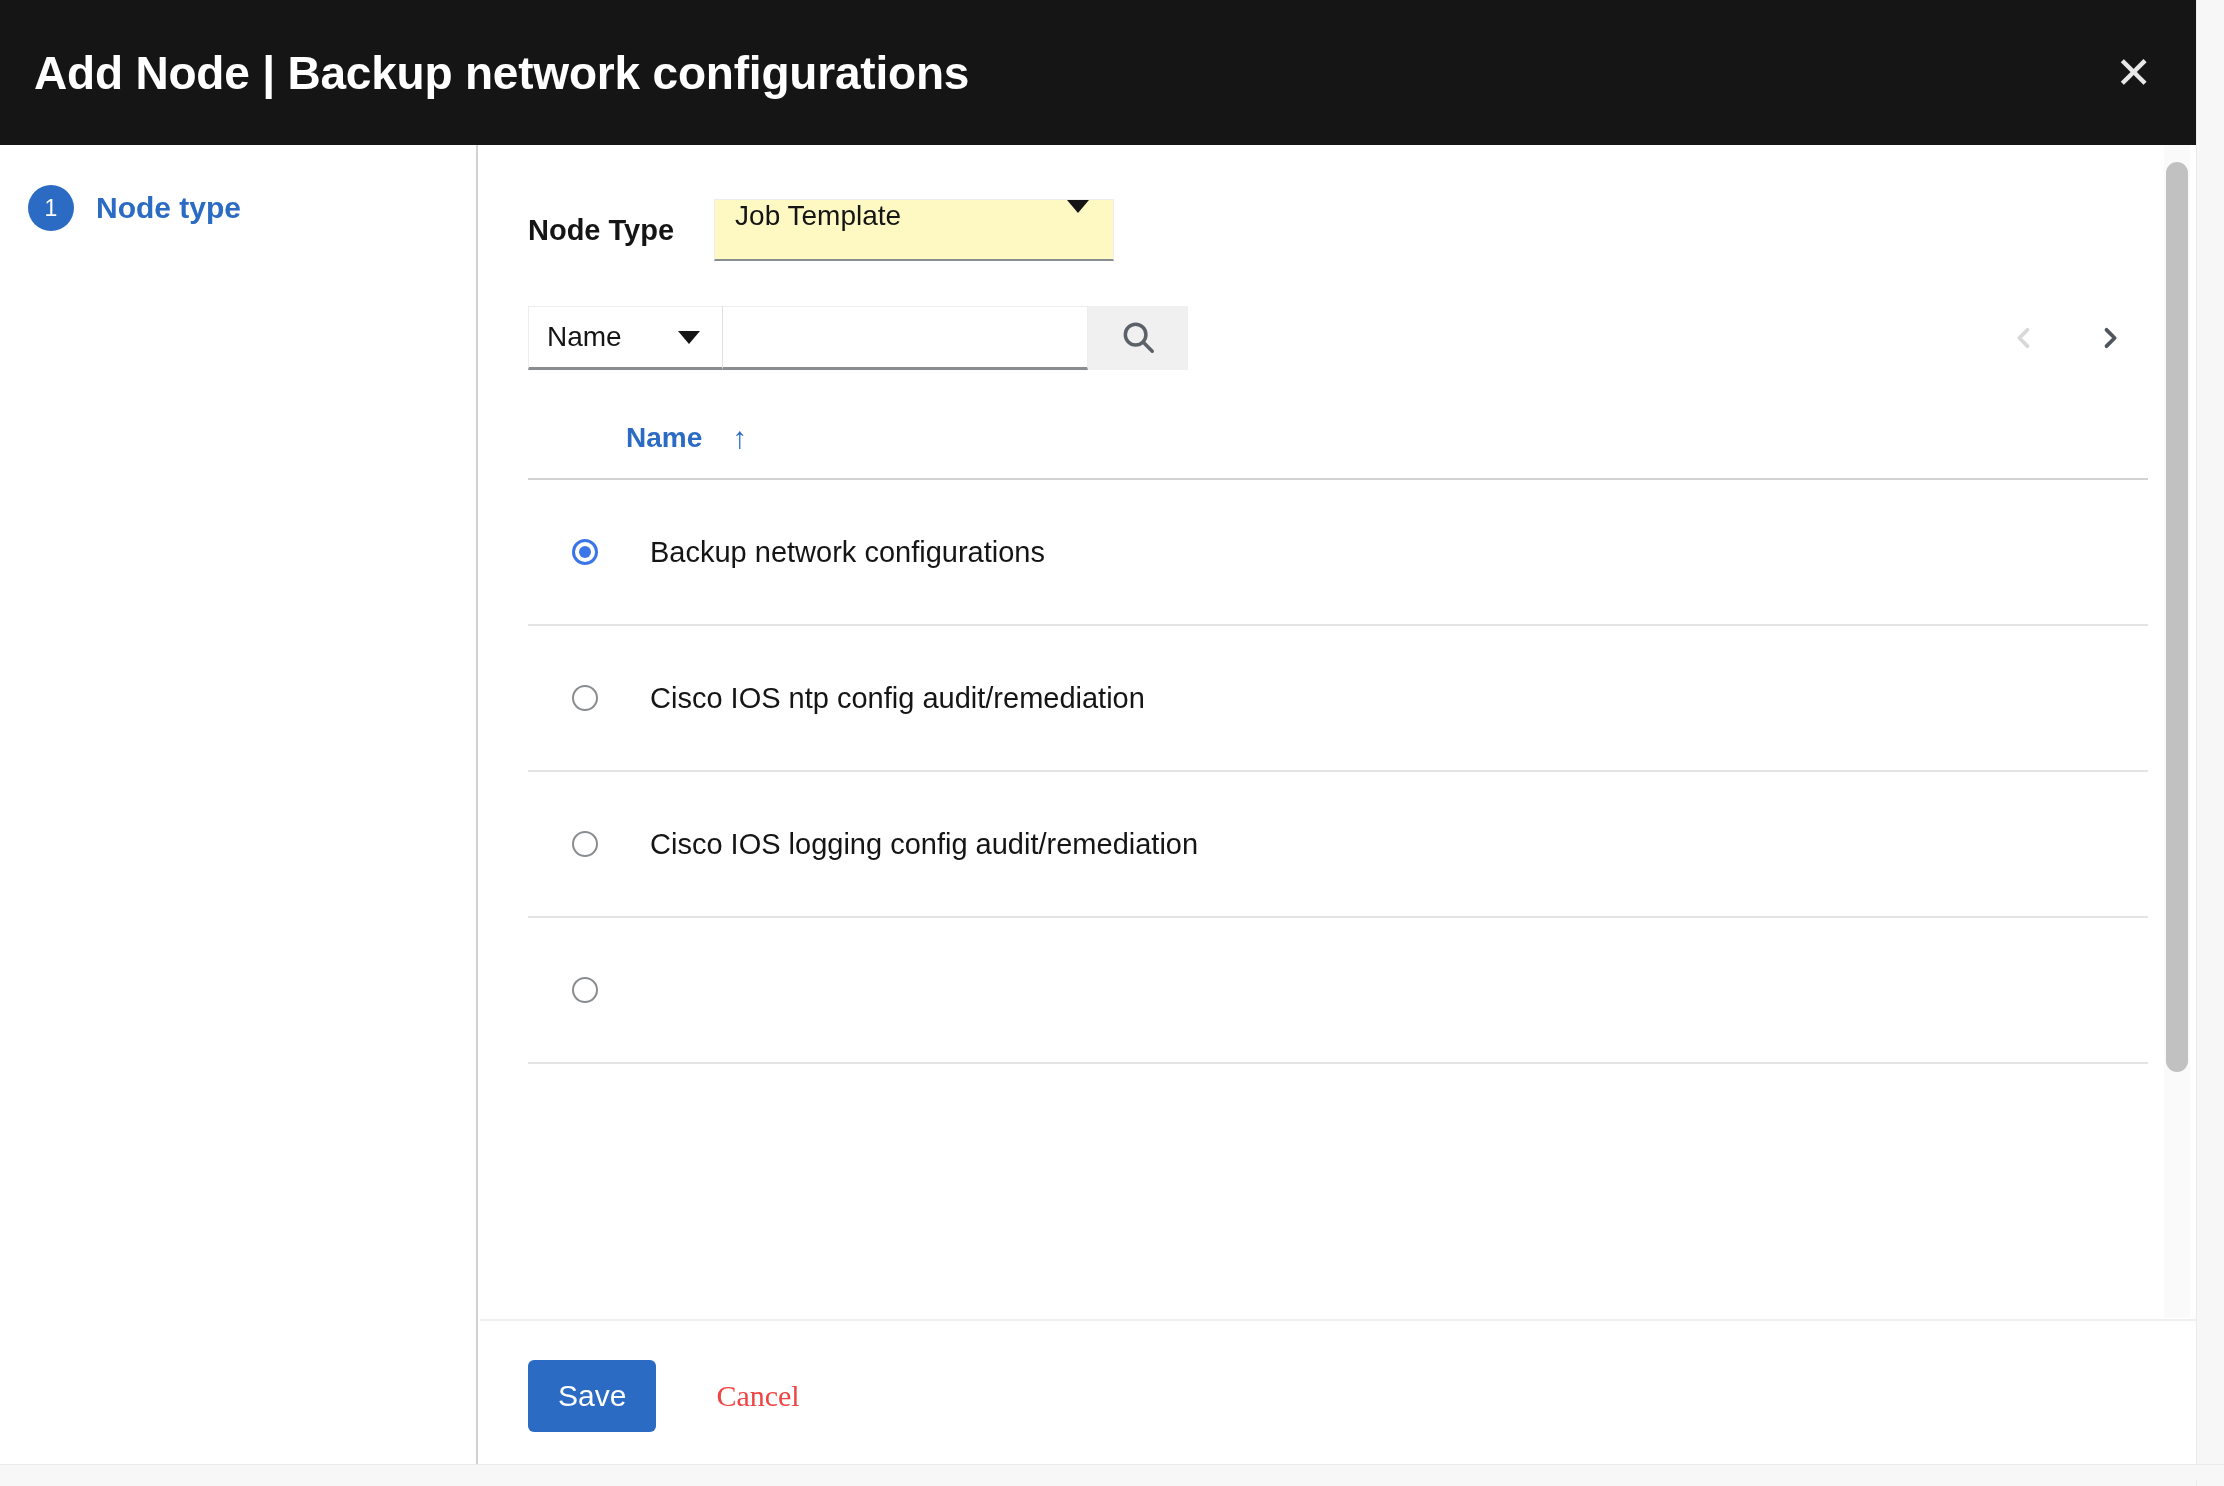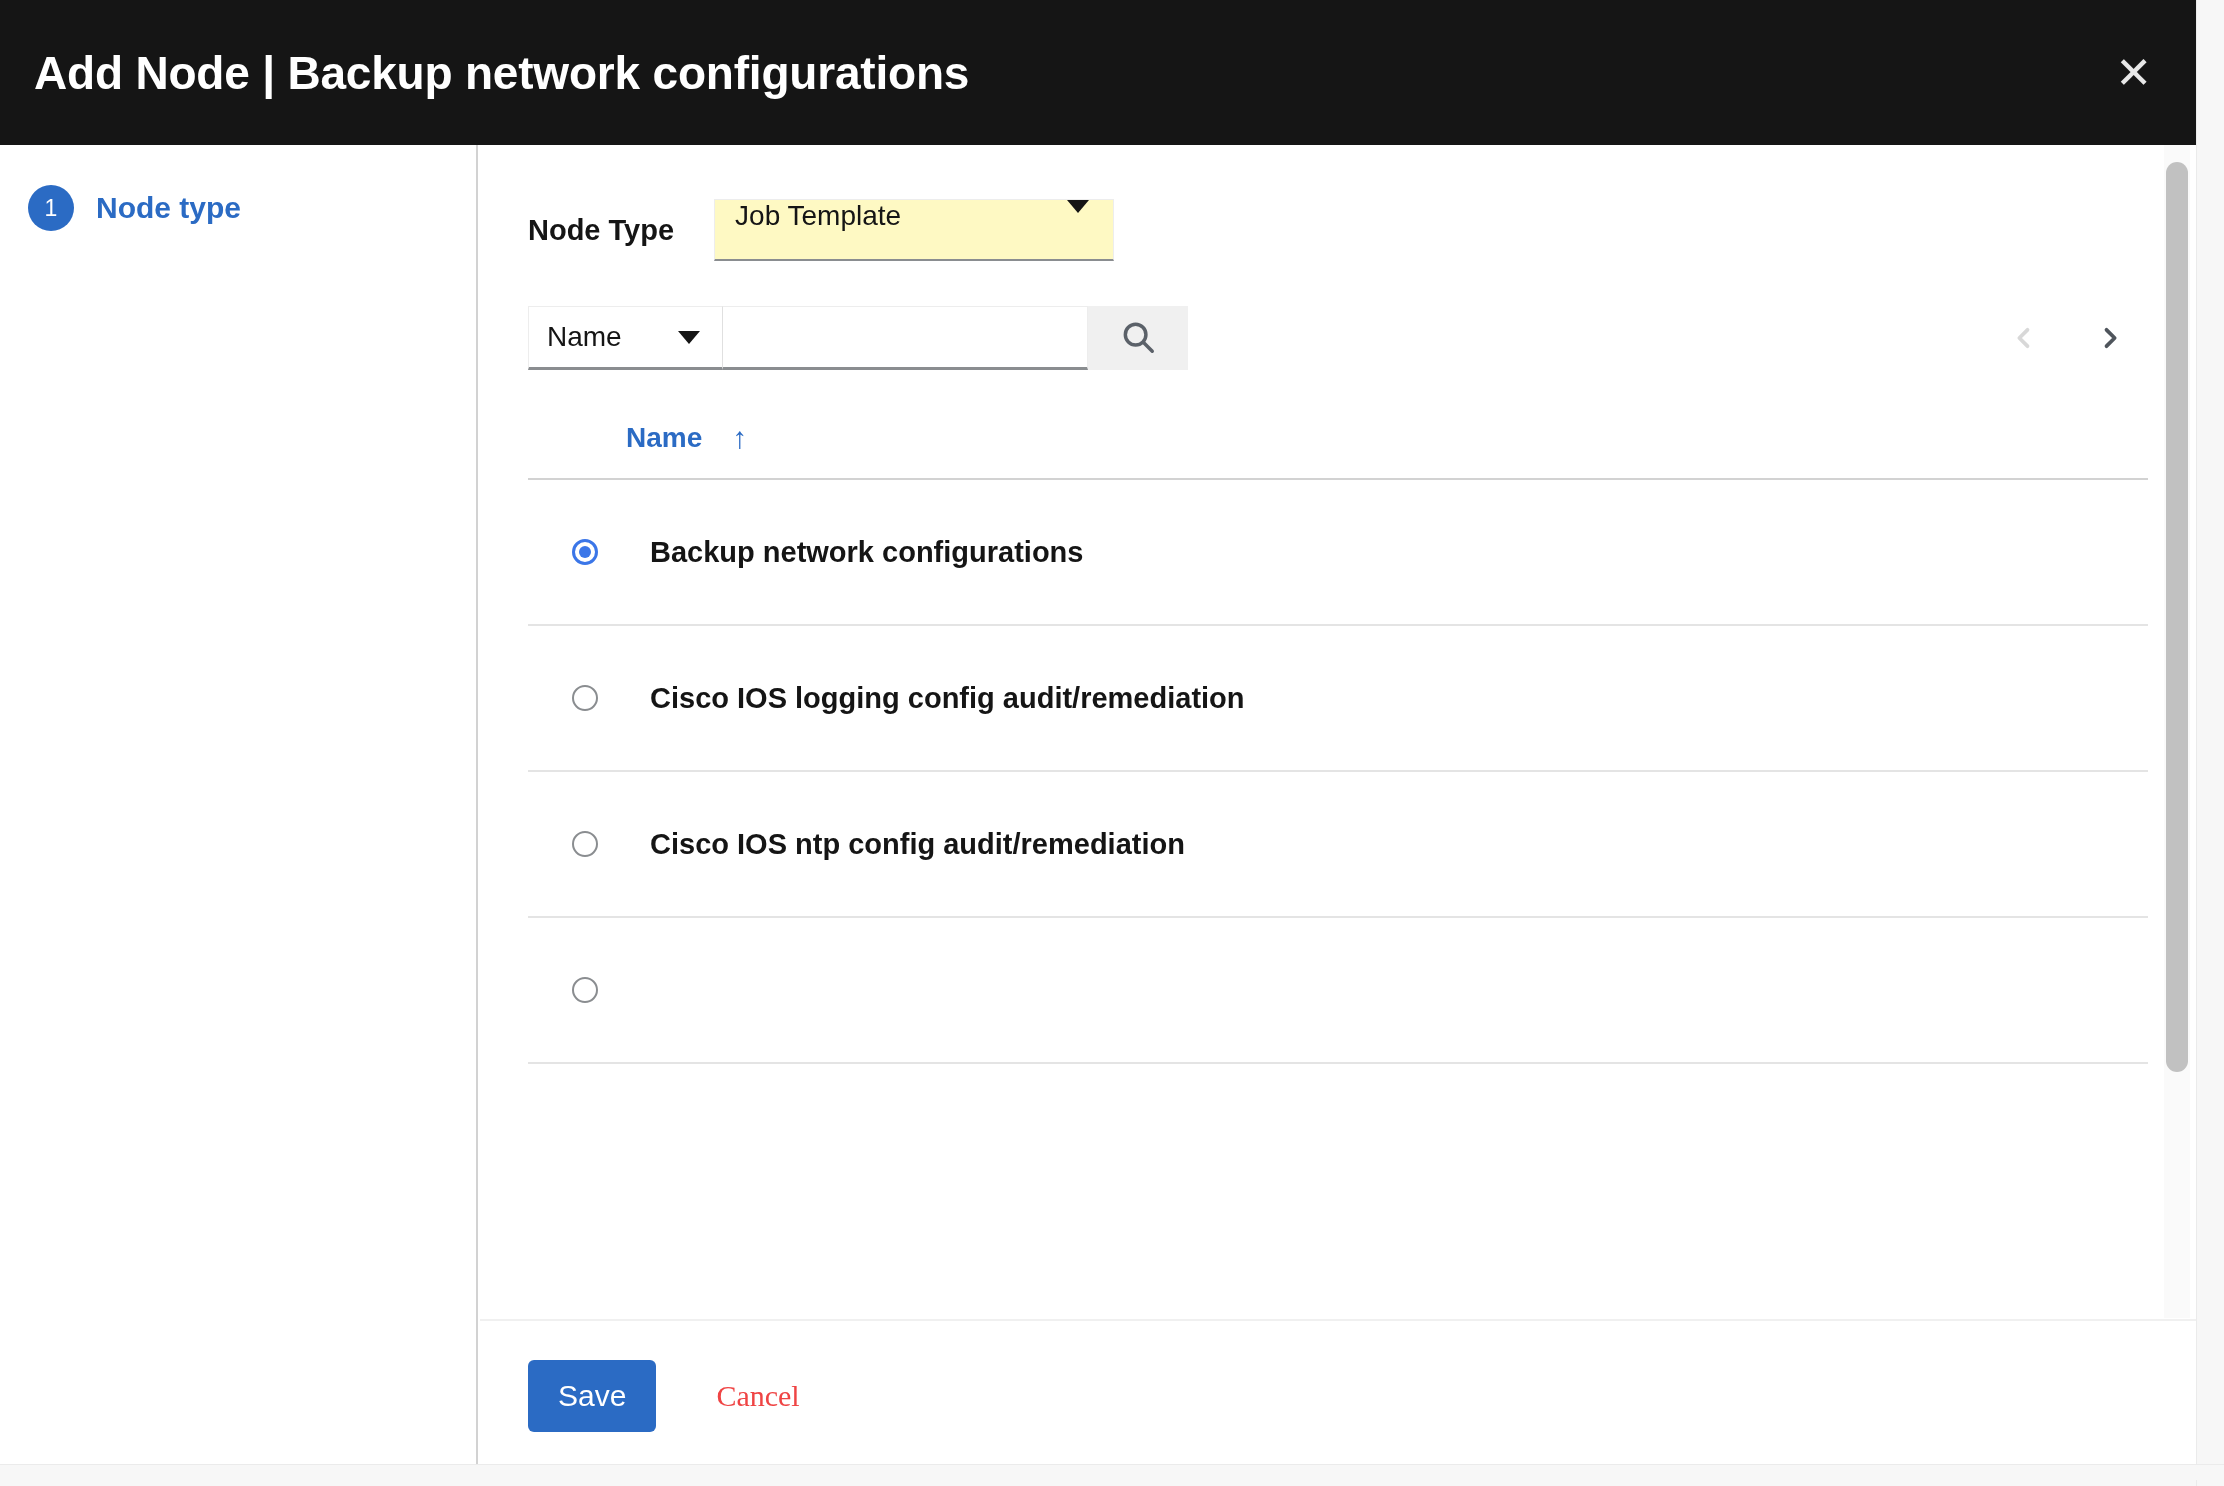"Backup network configurations" .row-label { font-weight: 700 -> 400 }
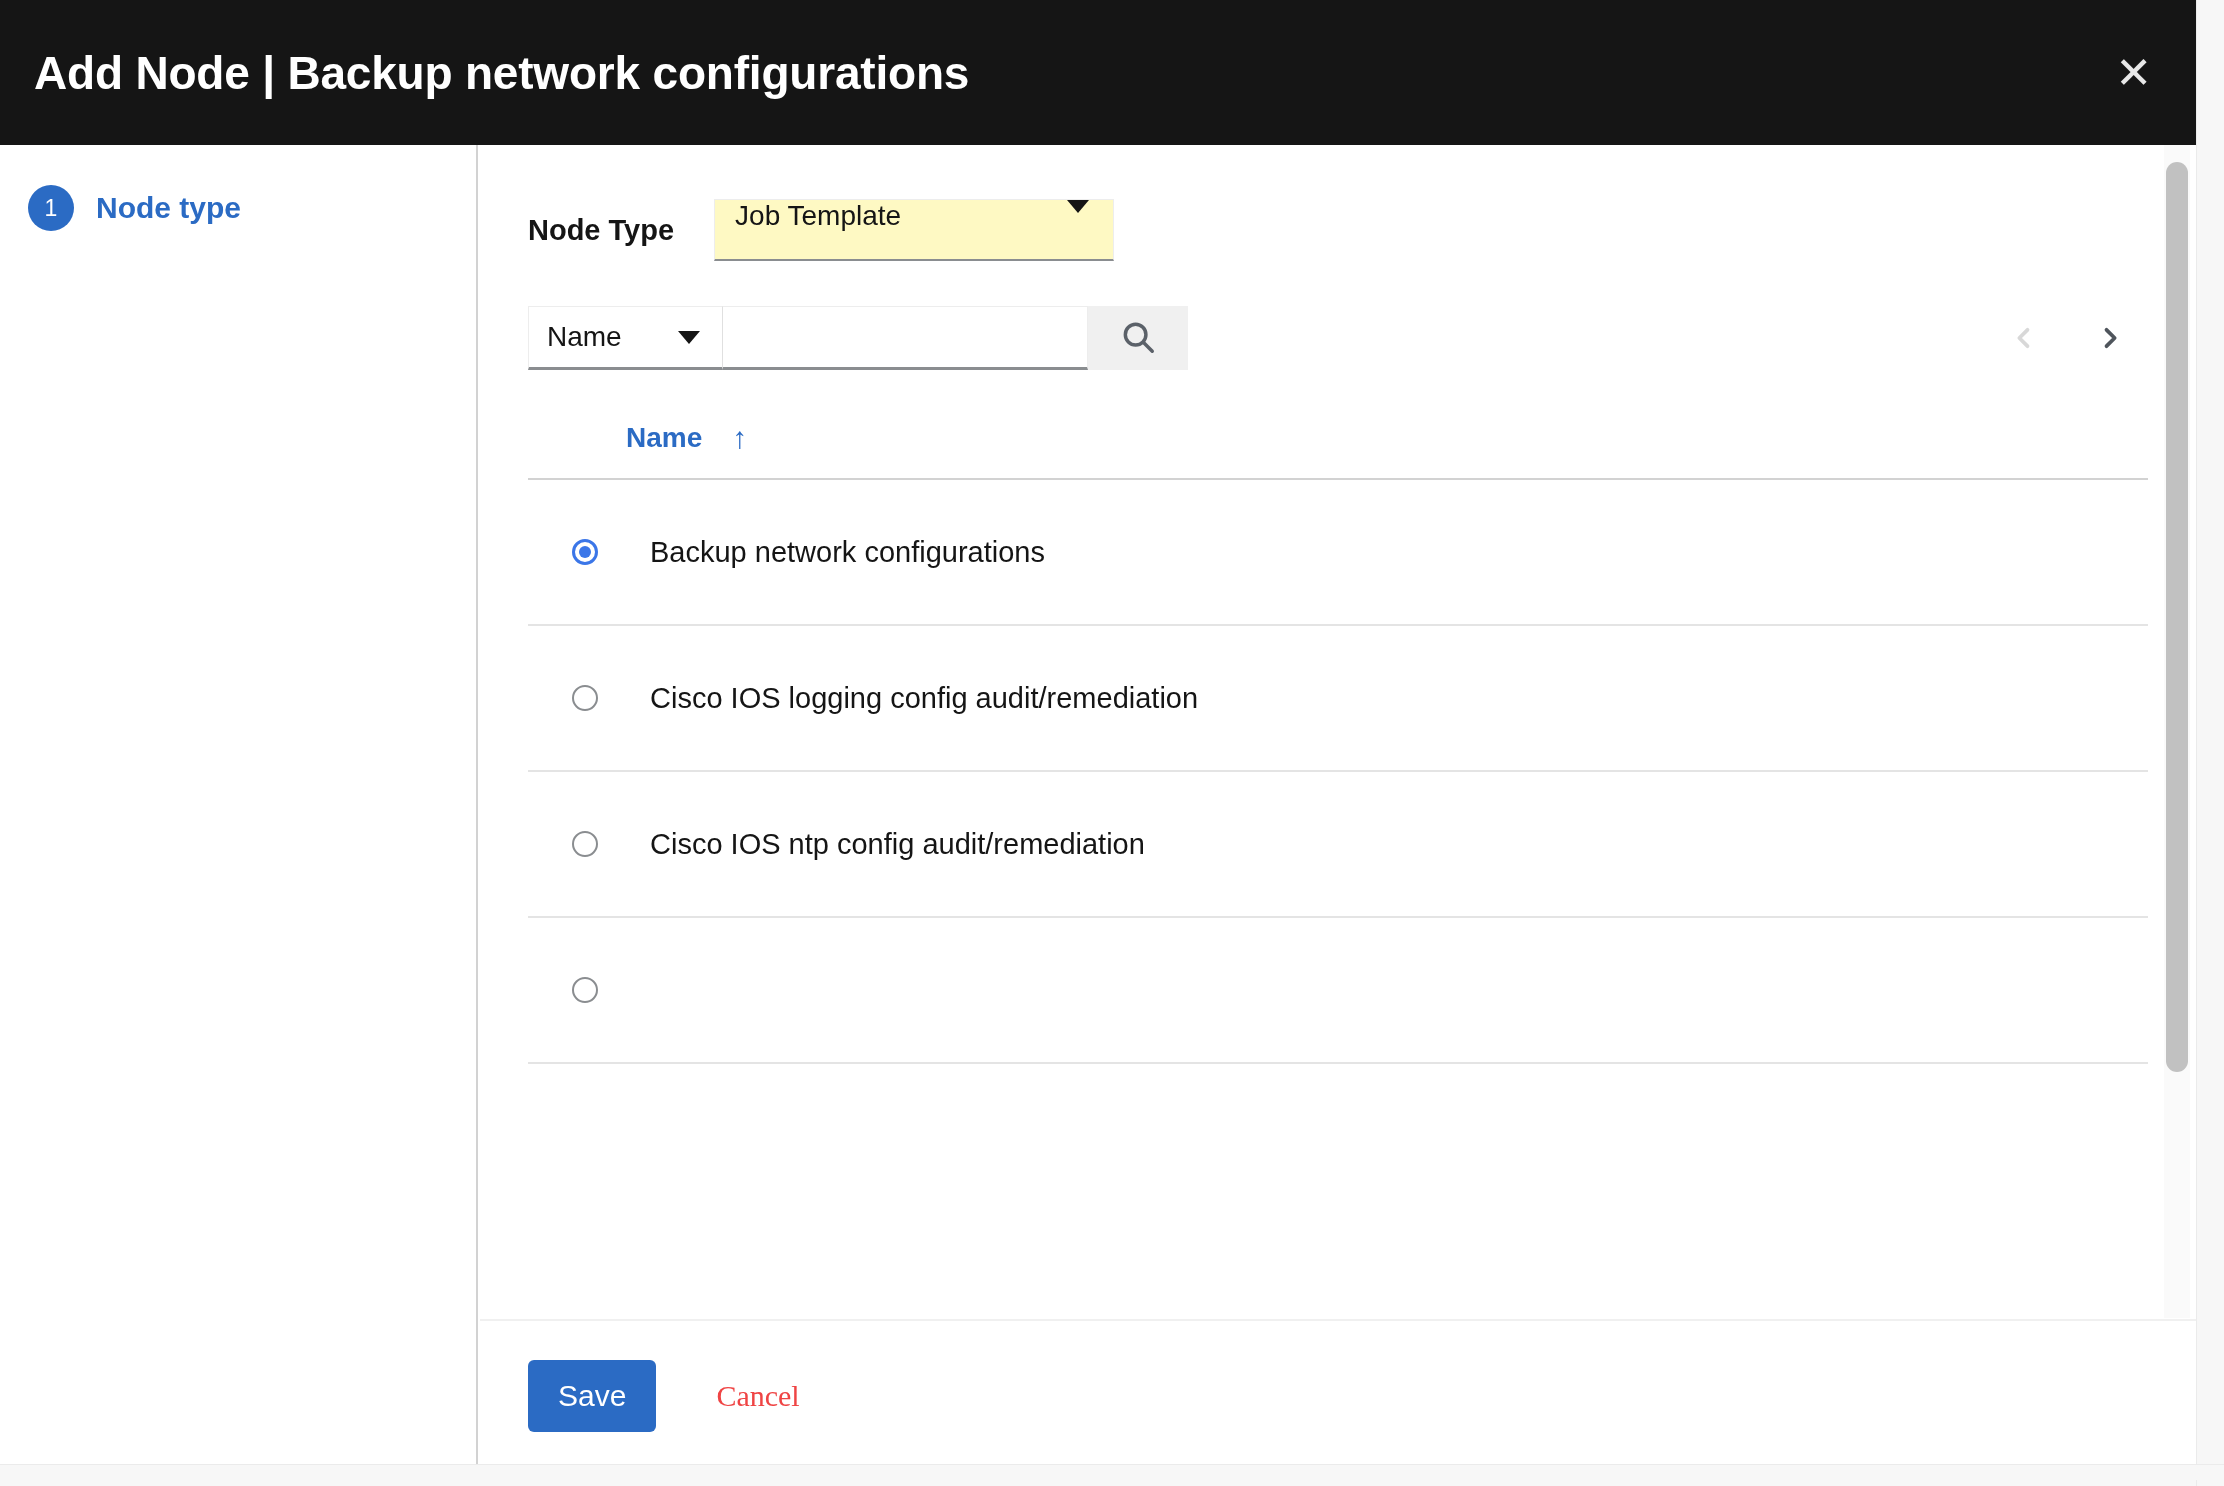"Cisco IOS logging config" div.row { order: before "Cisco IOS ntp config audit/remediation" -> after "Cisco IOS ntp config audit/remediation" }
